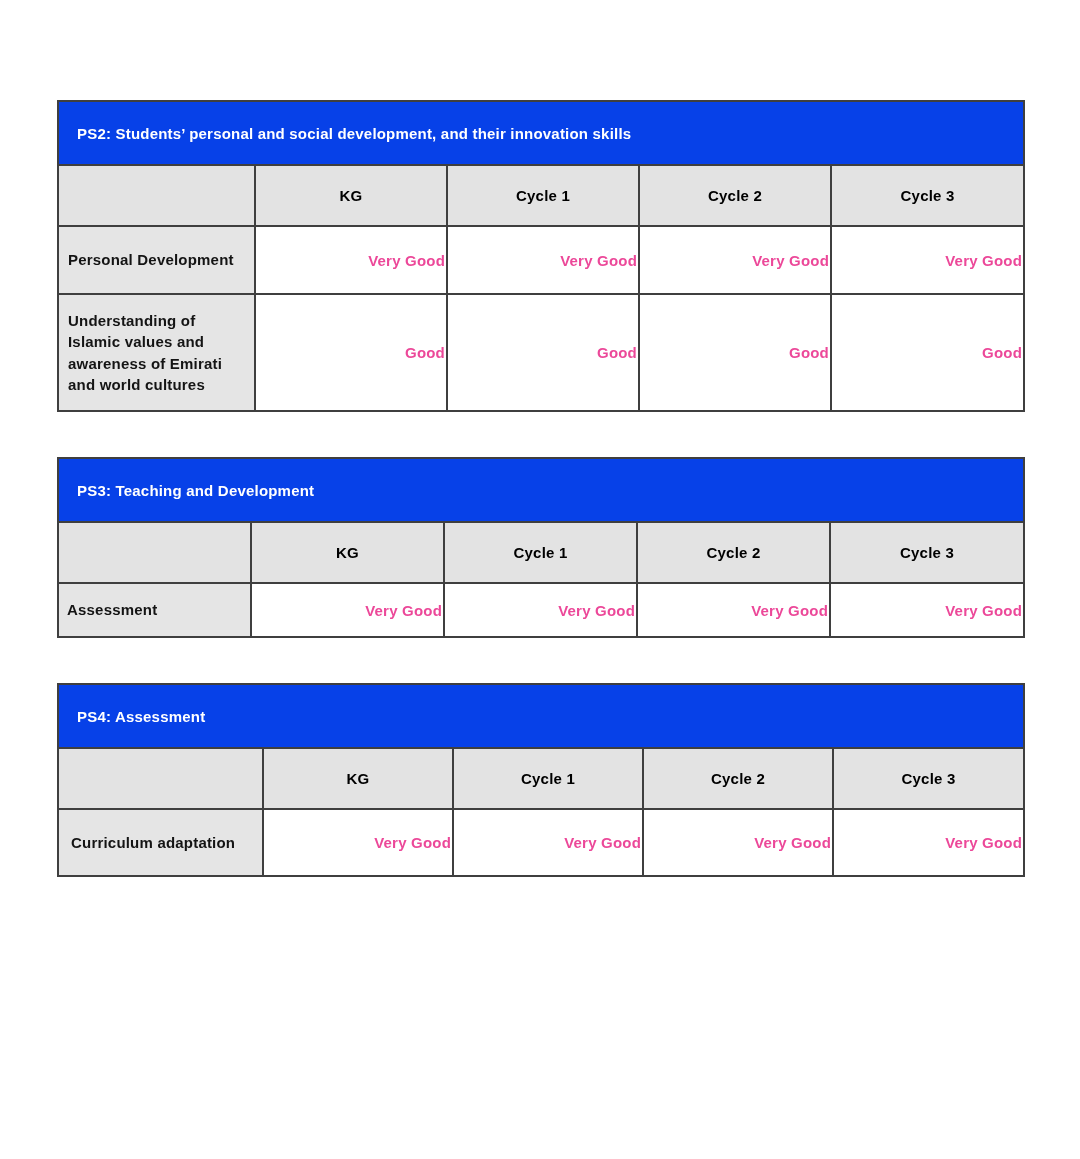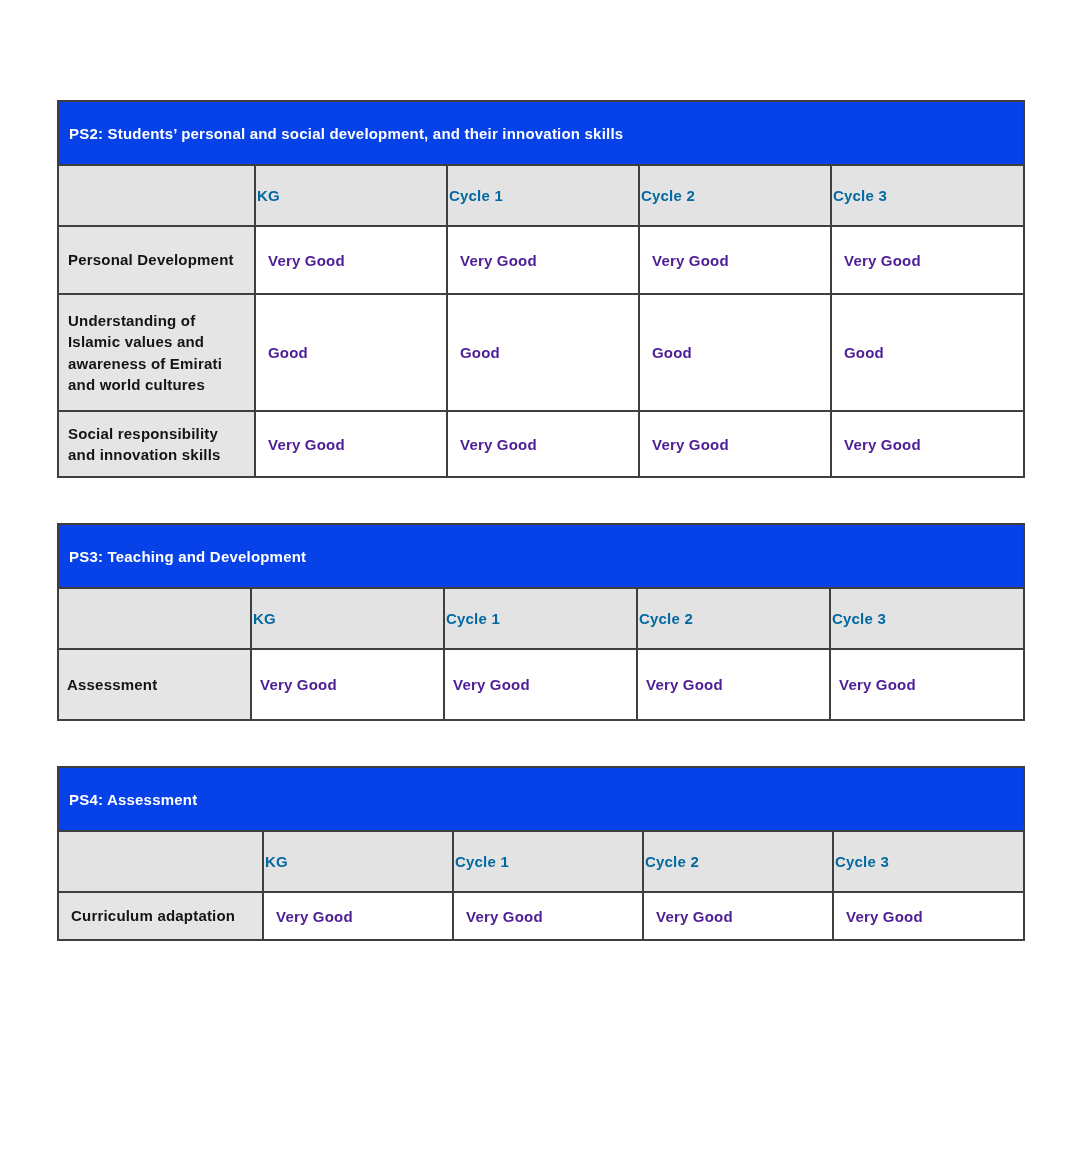"PS2: Students’ personal and social" td.title-cell { padding-left: 10px -> 18px }
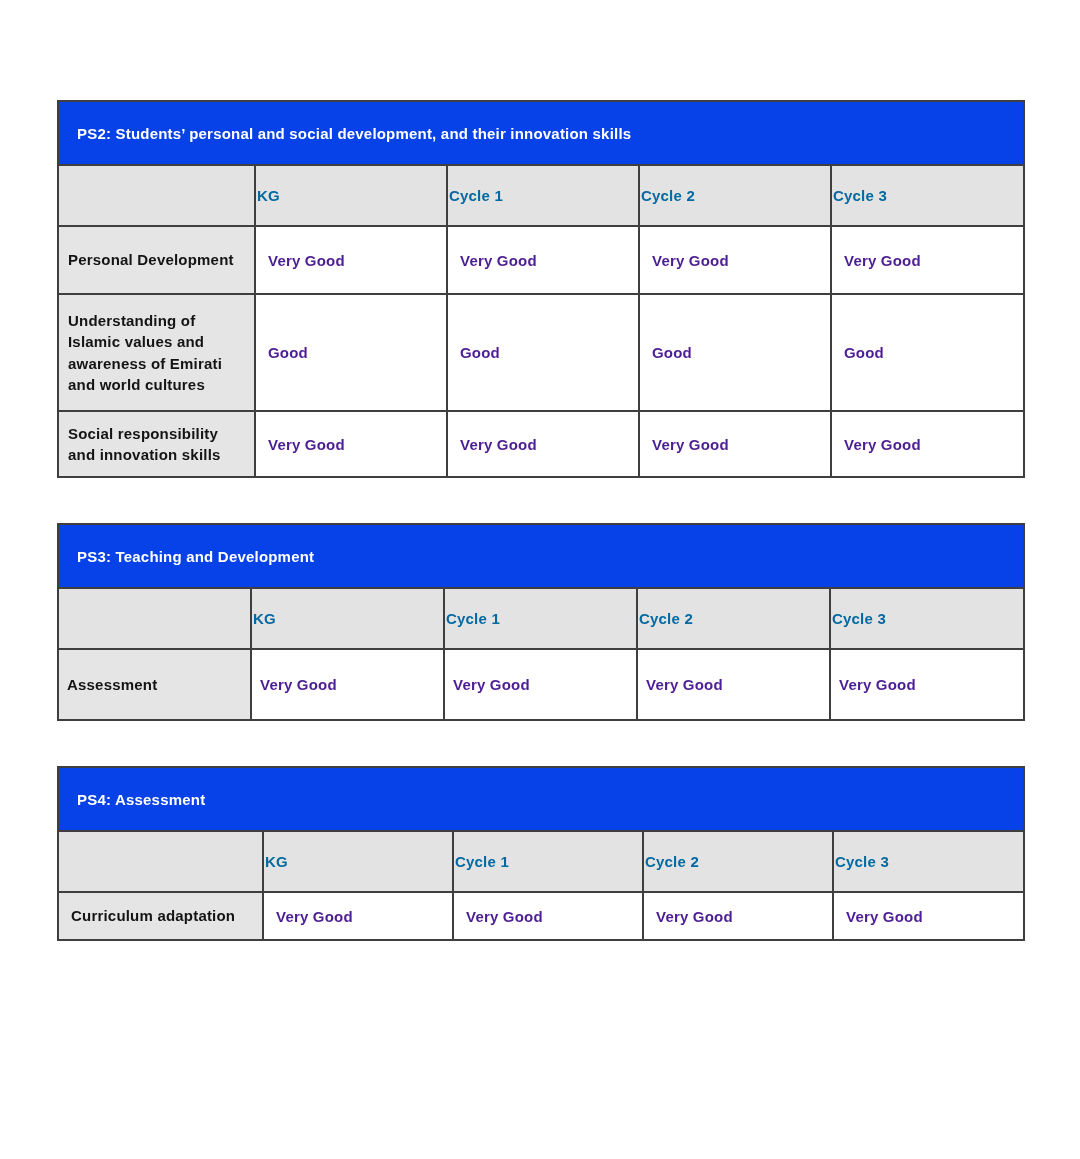"KG" td.colhead-cell { color: #0369a1 -> #000000; text-align: none -> center }
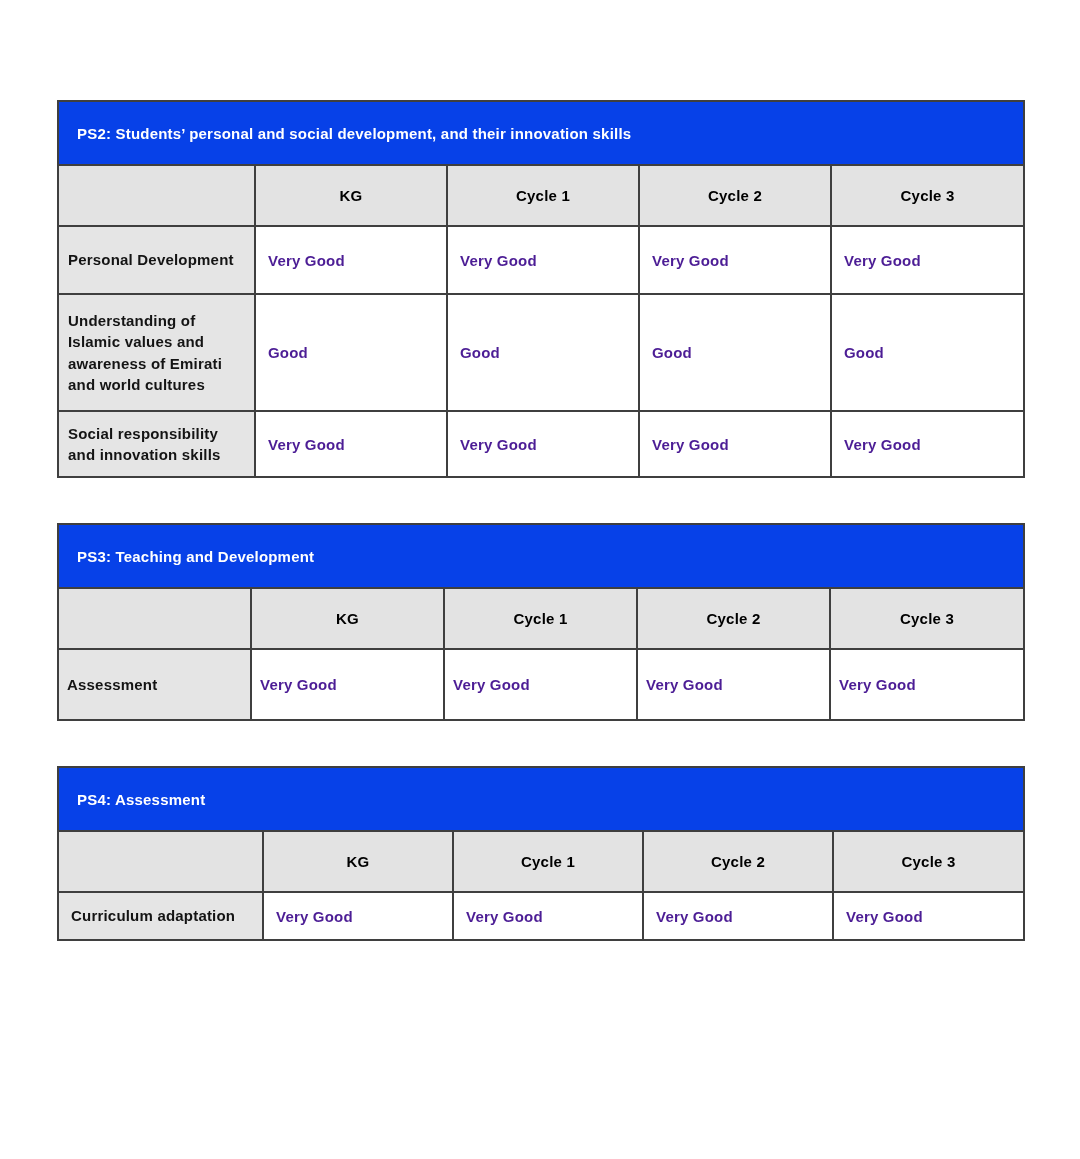"Very Good" td.value-cell { color: #4c1d95 -> #ec4899; text-align: none -> right }
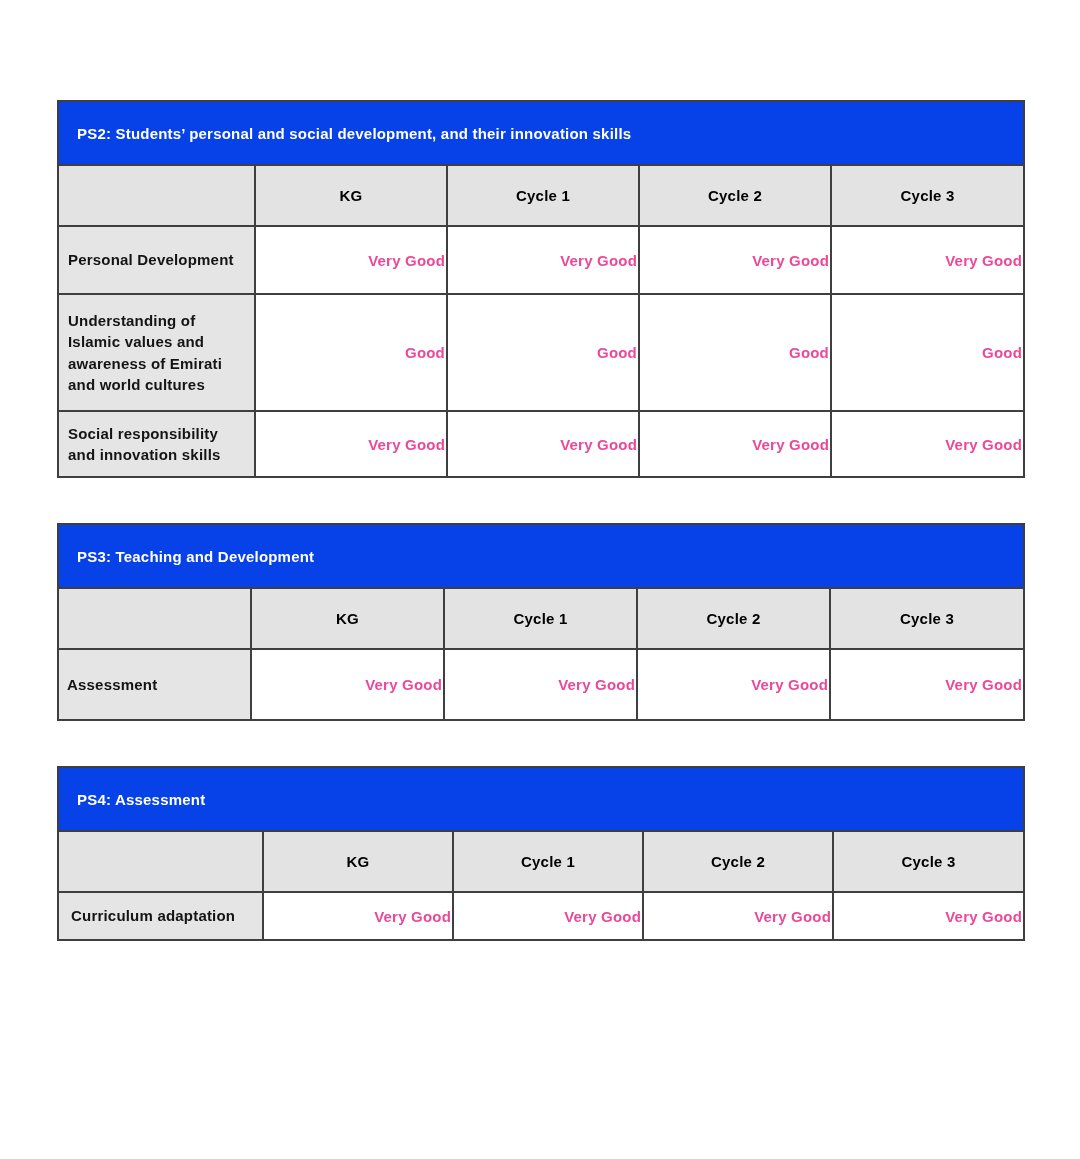"Social responsibility and innovation" tr.r2 { html: <tr> <td>Social responsibility and innovation skills</td> <td>Very Good</td> <td>Very Good</td> <td>Very Good</td> <td>Very Good</td> </tr> -> none }
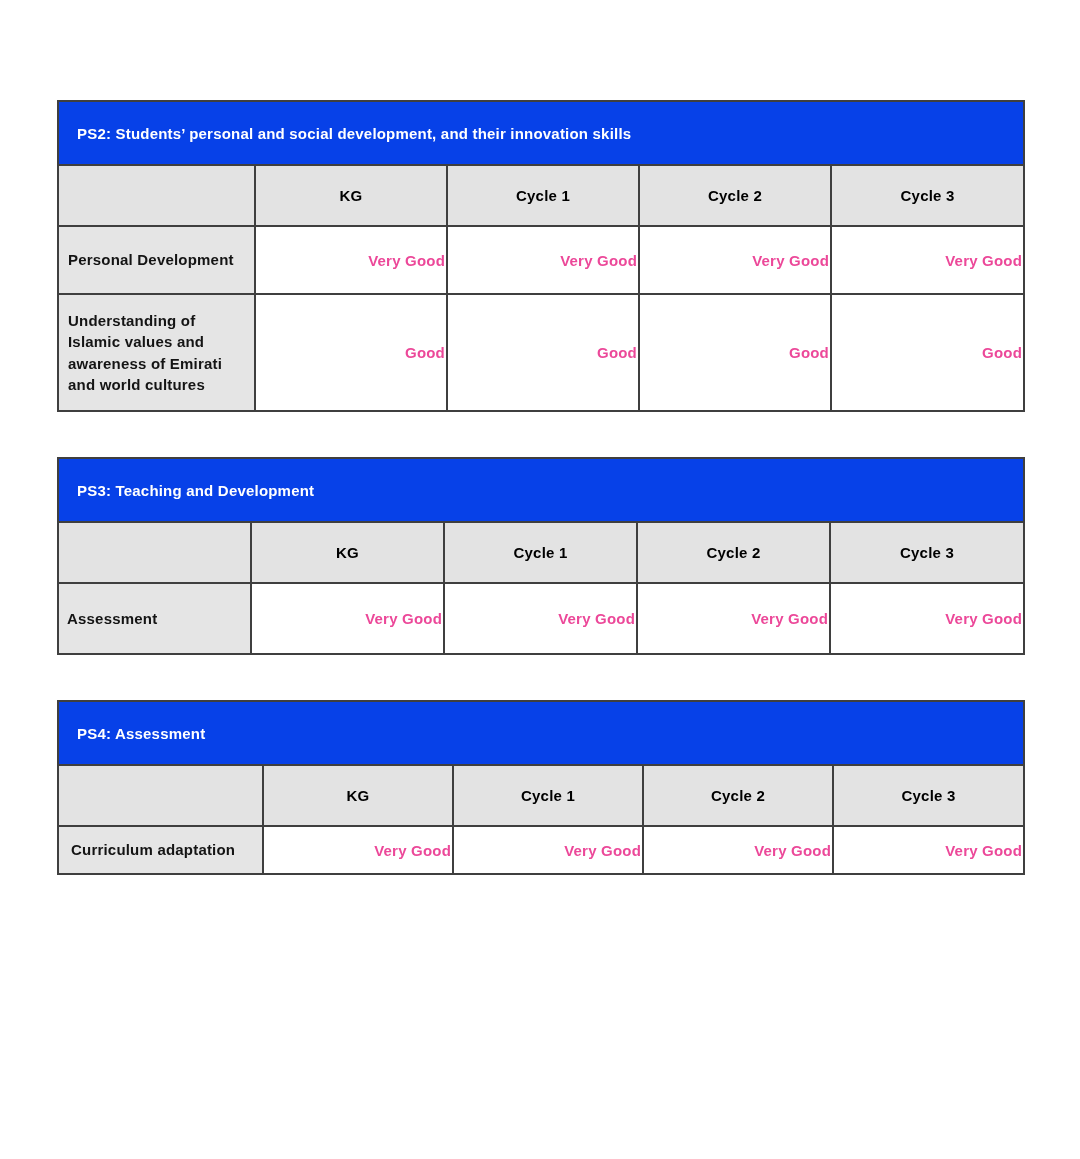"Assessment" .t1 .r1 td { height: 71px -> 54px }
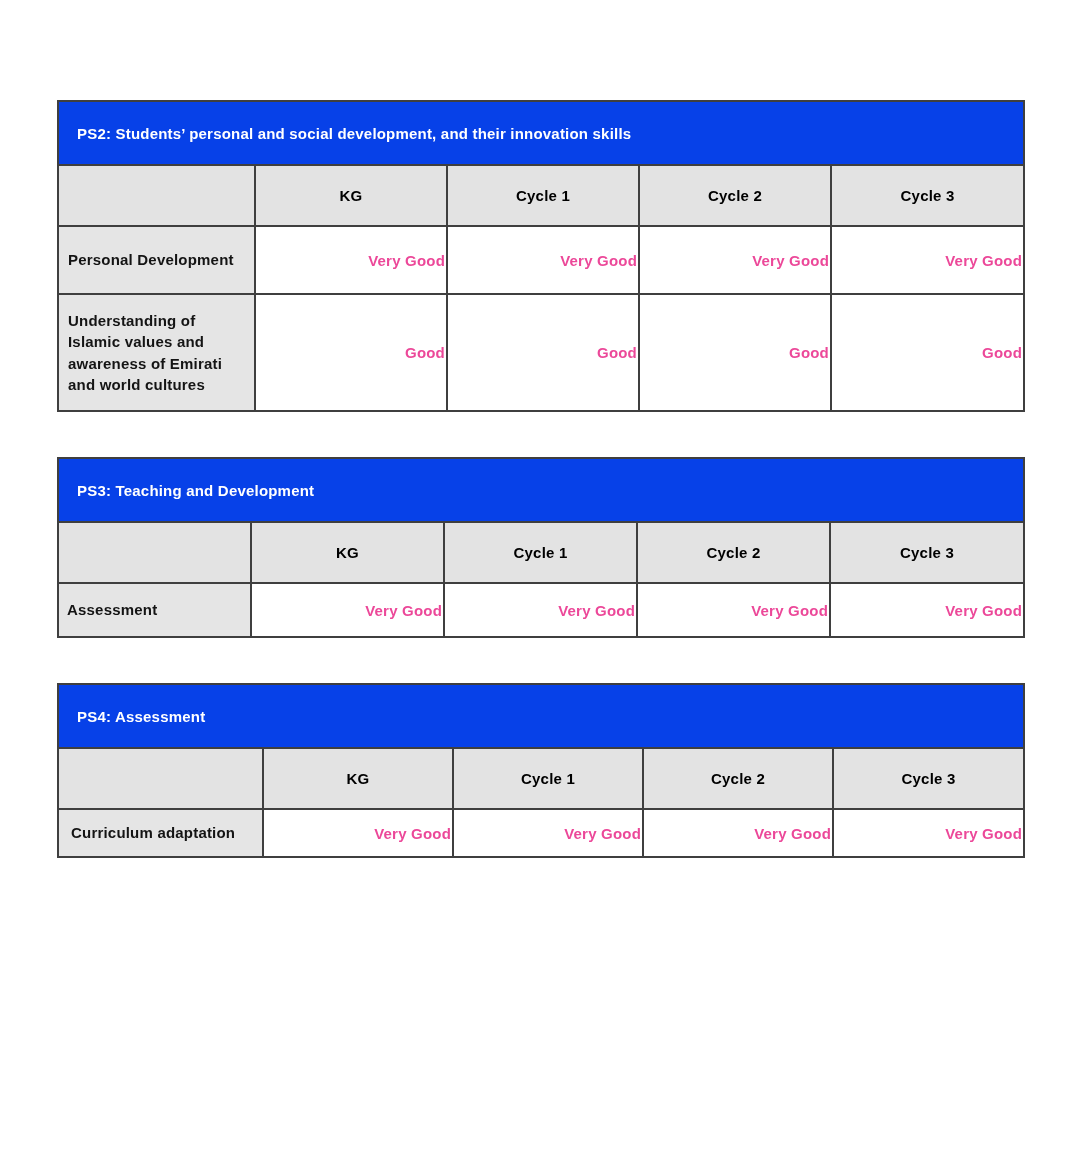"Curriculum adaptation" .t2 .r1 td { height: 48px -> 67px }
